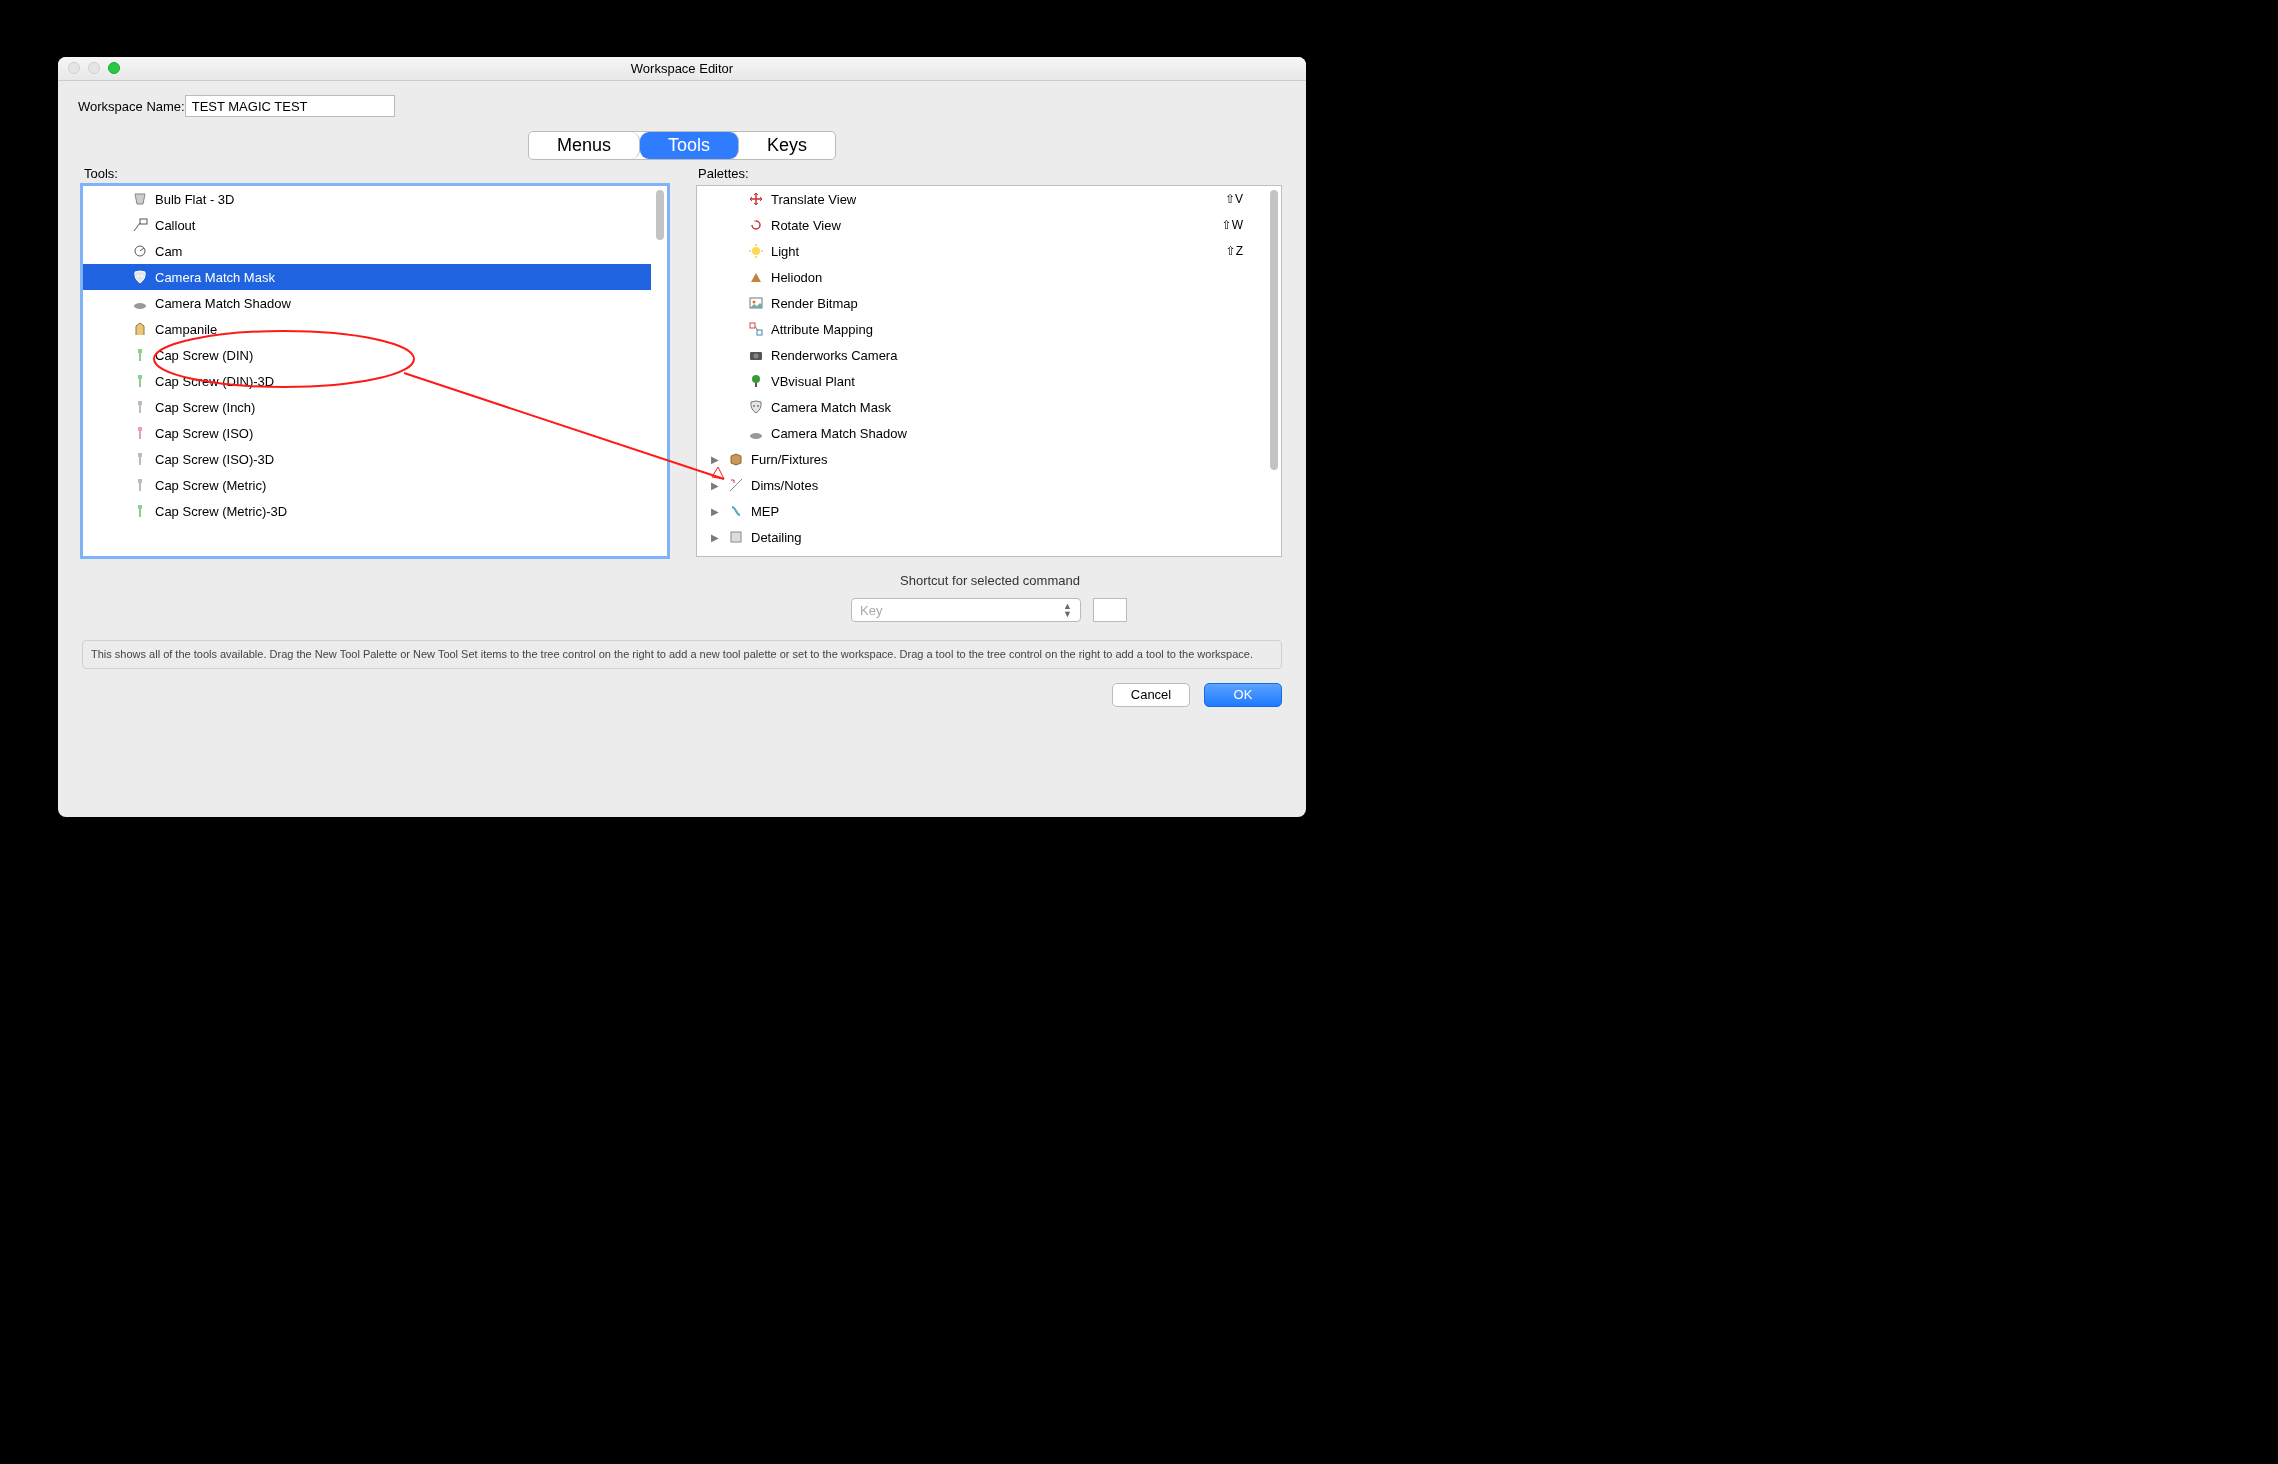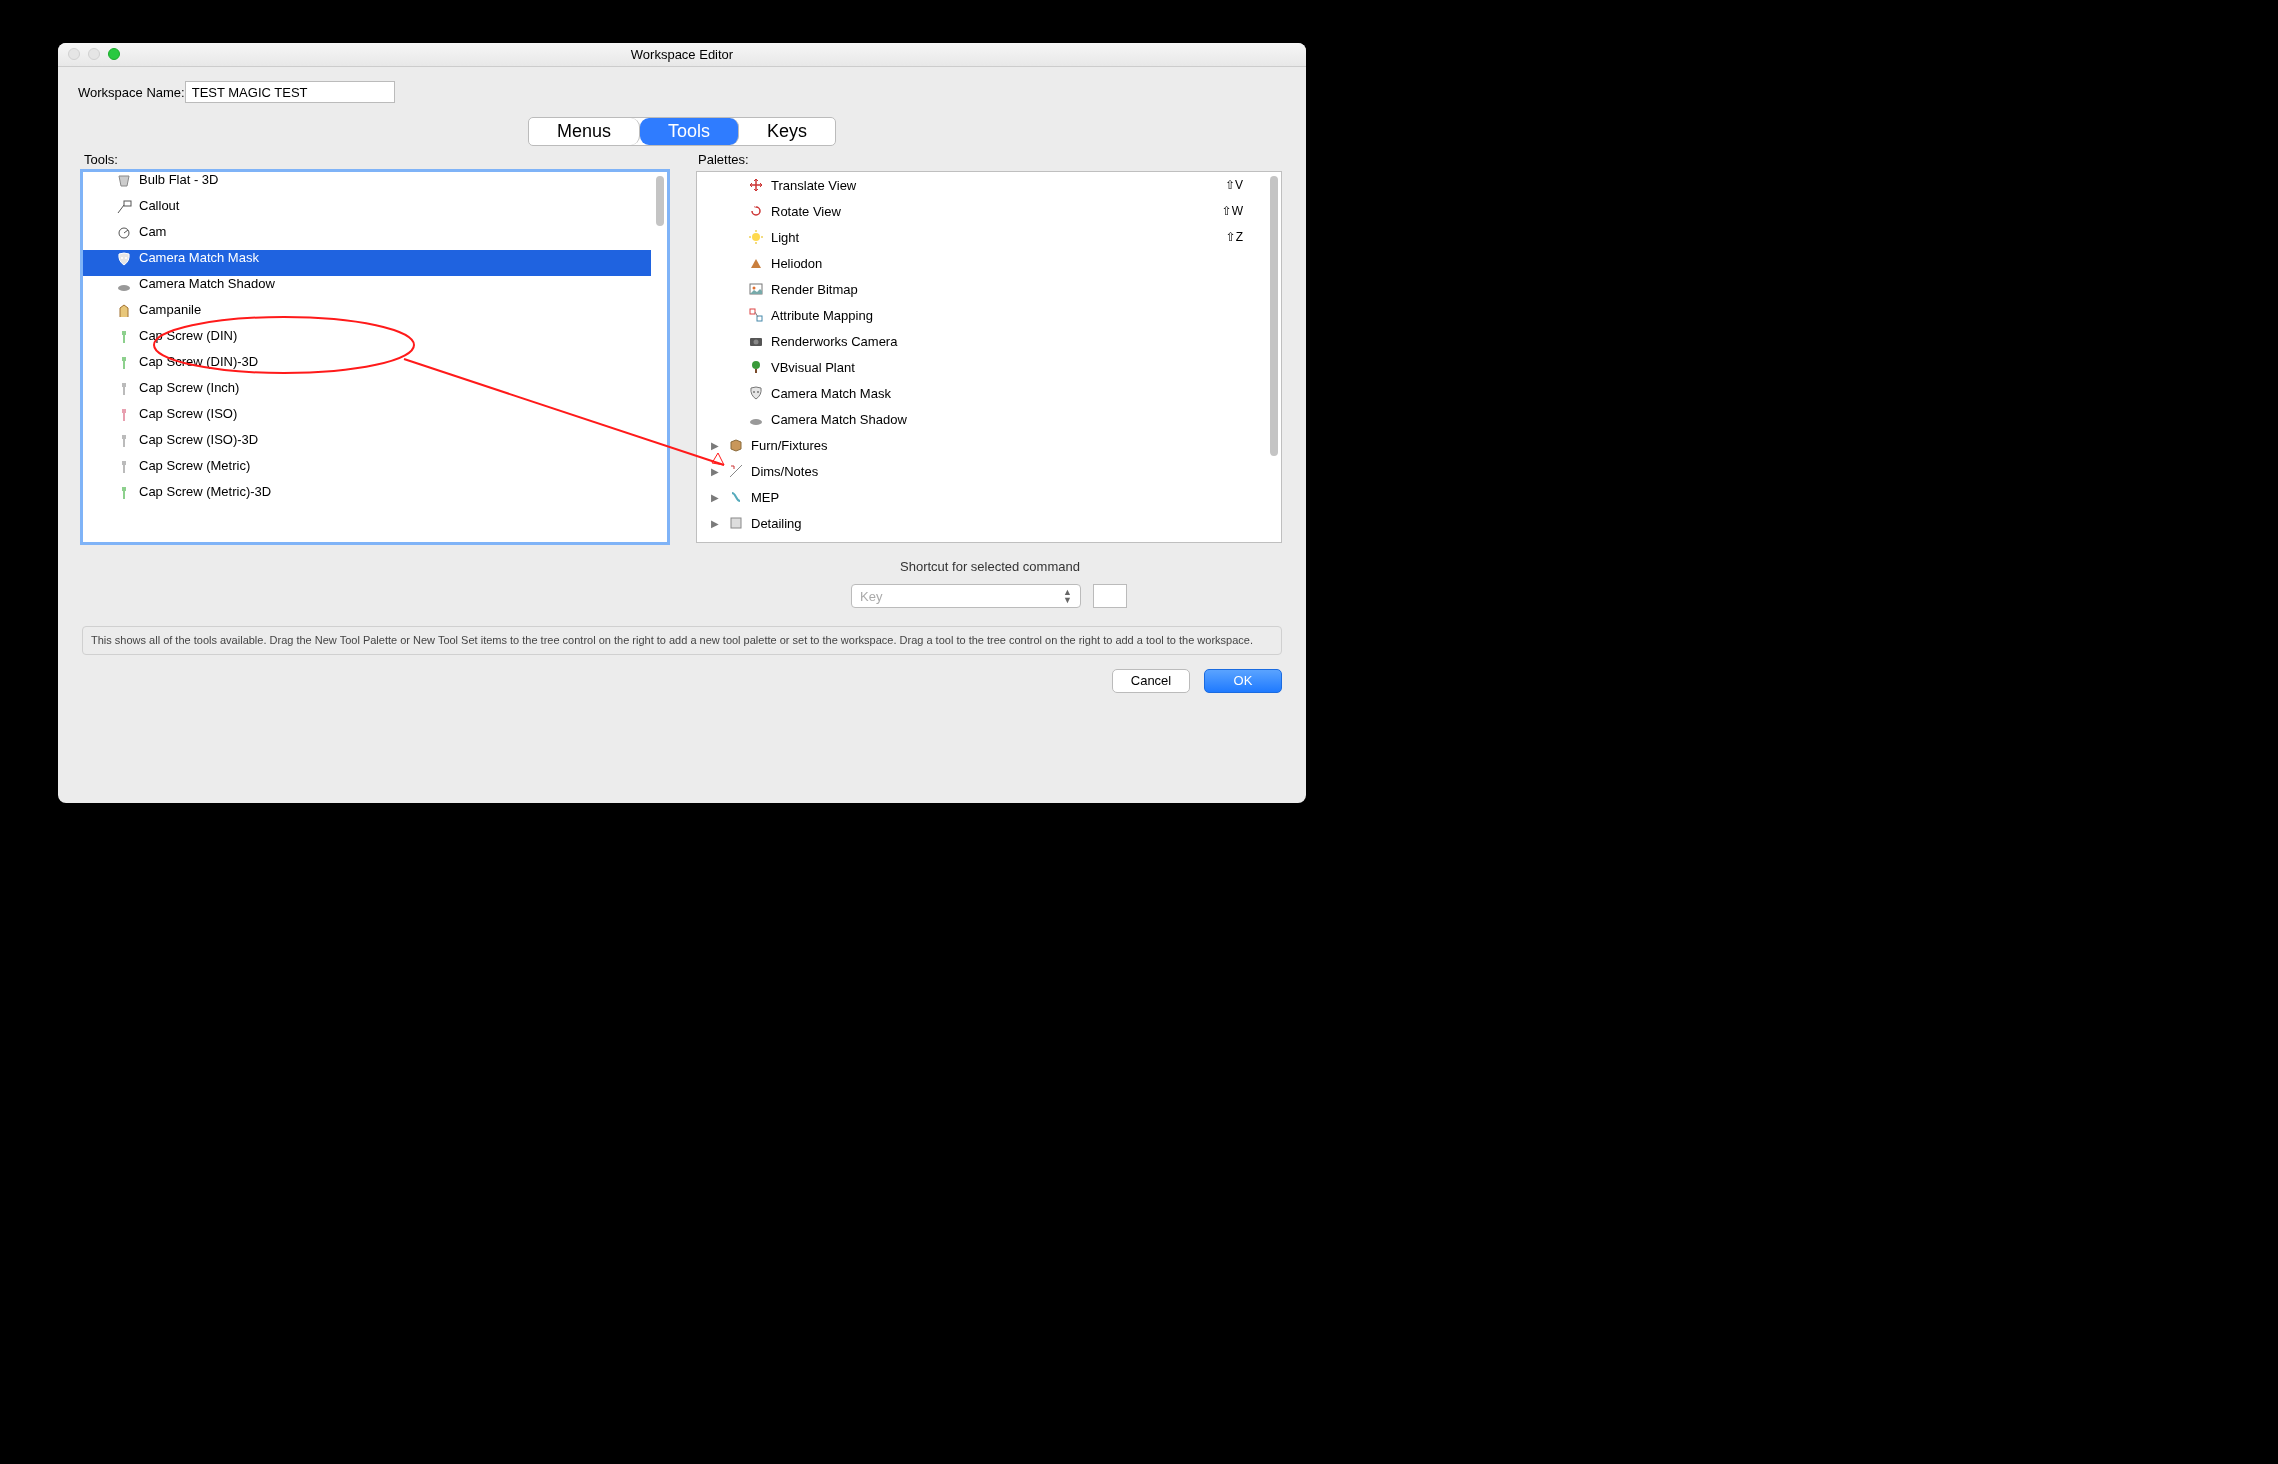"Workspace Editor" .window { top: 43px -> 57px }
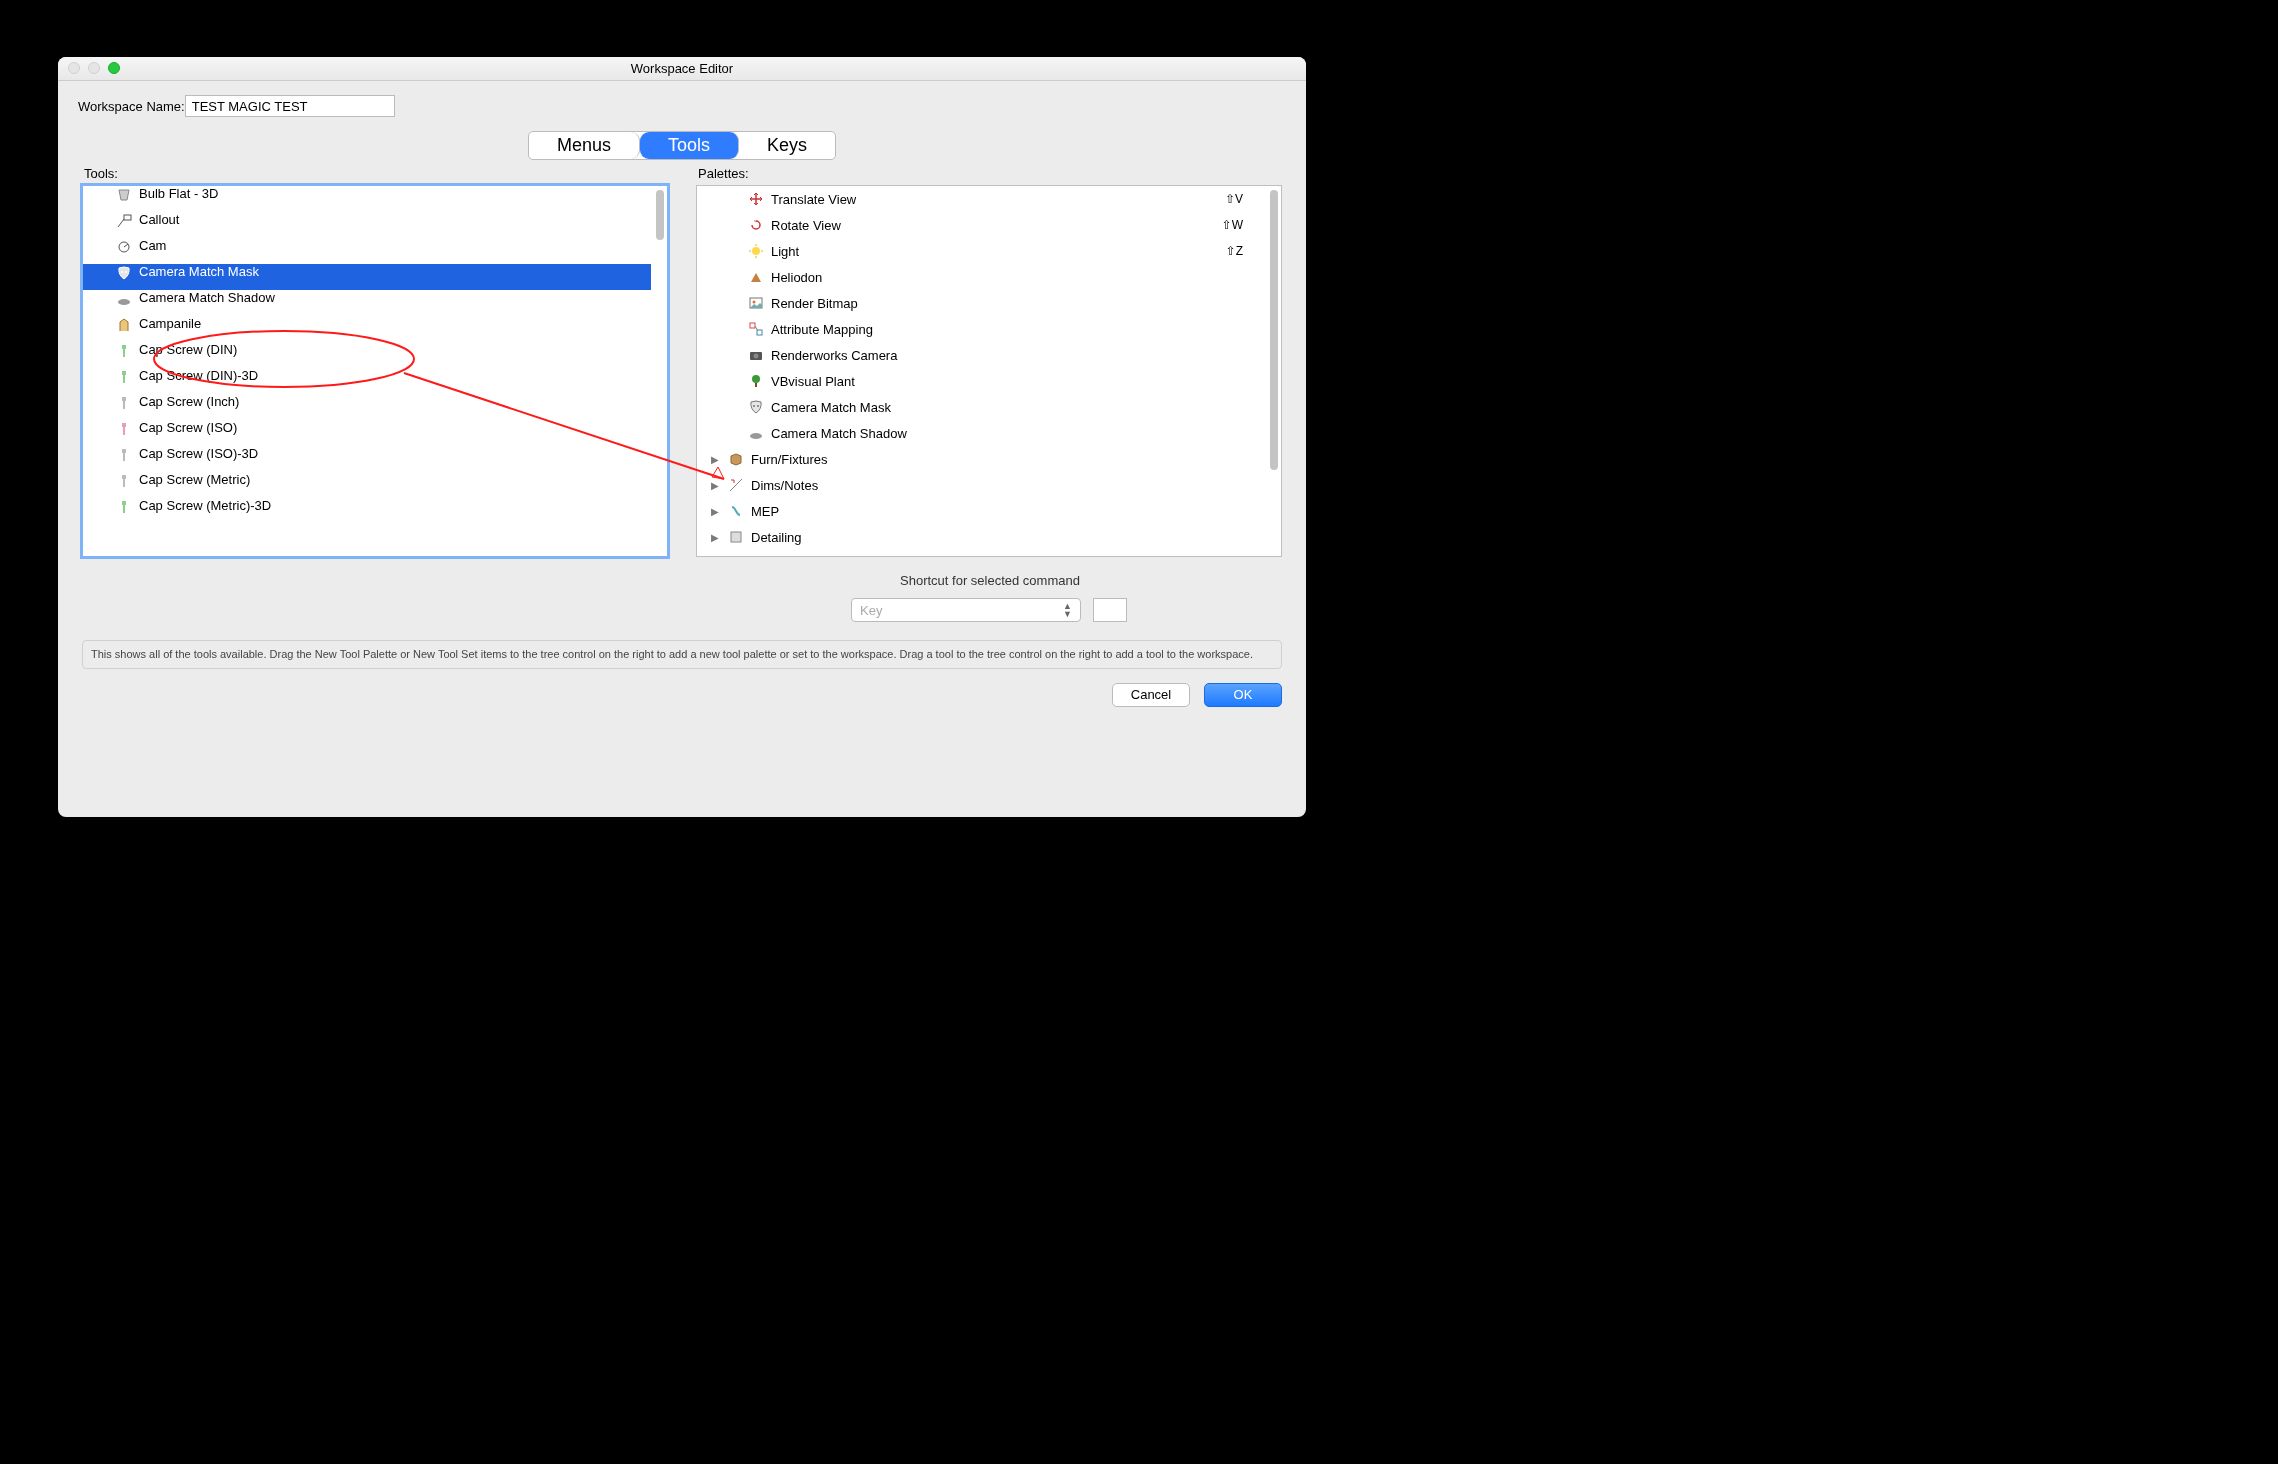"Bulb Flat - 3D" .li { align-items: none -> center; padding-left: 32px -> 48px }
